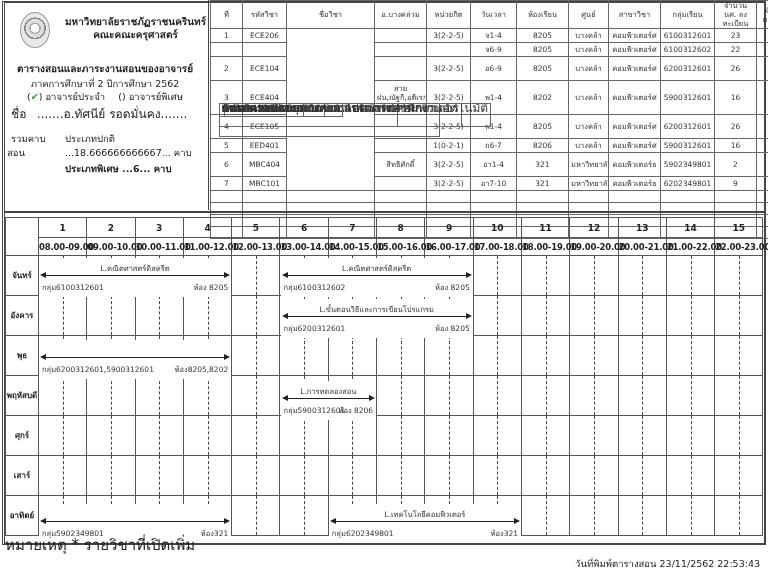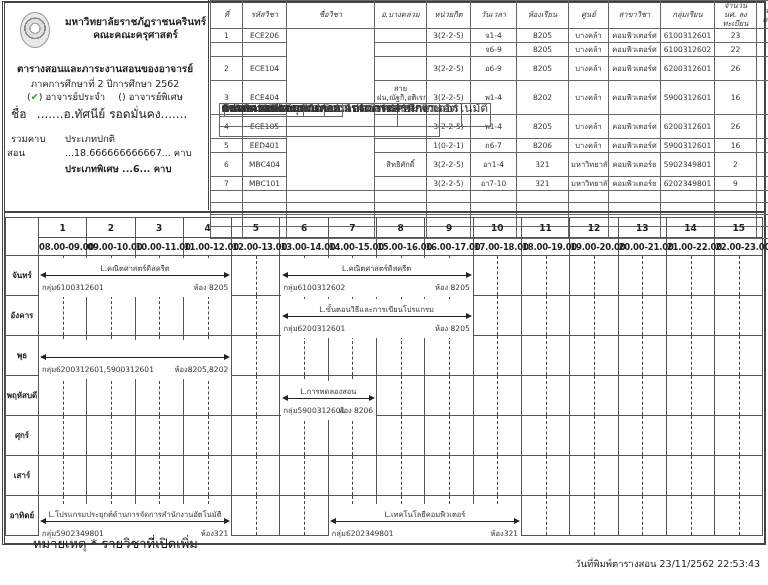"จำนวน นศ. ลงทะเบียน" .ctable th { font-style: italic -> none }
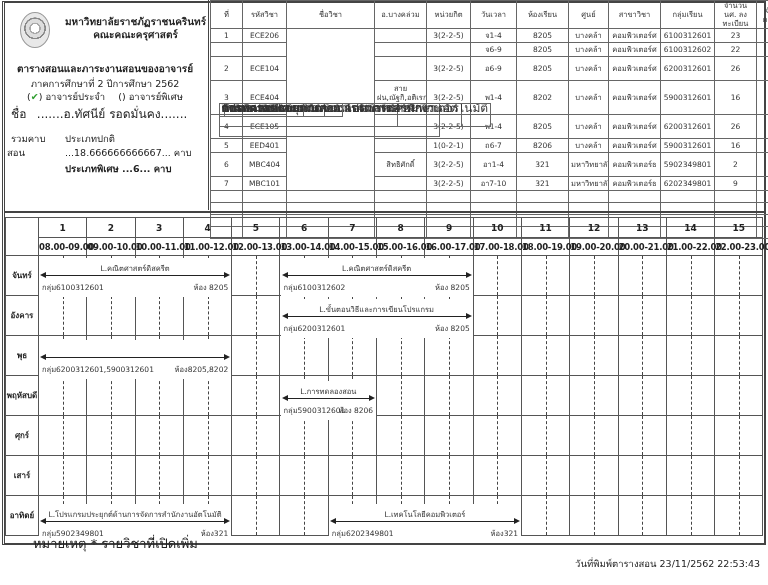"L.โปรแกรมประยุกต์ด้านการจัดการสำนักงานอั" div.t { html: <div>L.โปรแกรมประยุกต์ด้านการจัดการสำนักงานอัตโนมัติ</div> -> none }
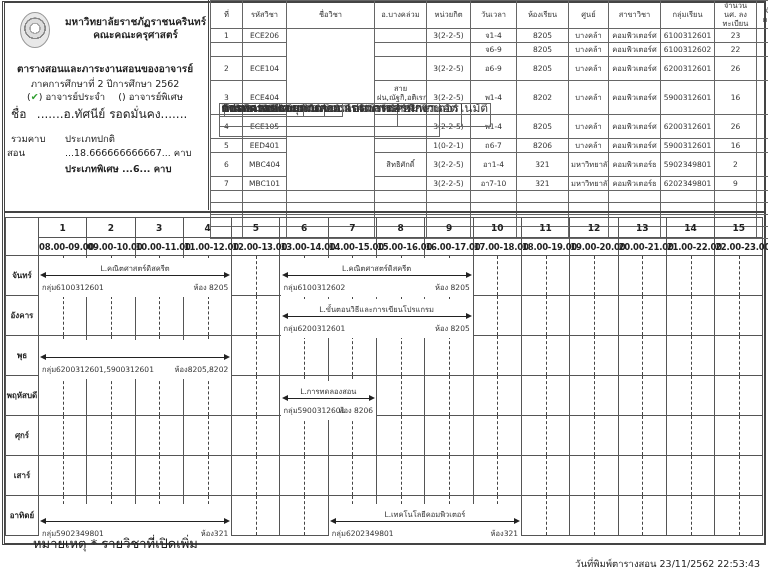"หมายเหตุ * รายวิชาที่เปิดเพิ่ม" .note { font-size: 13px -> 15px; margin-left: 28px -> none }
